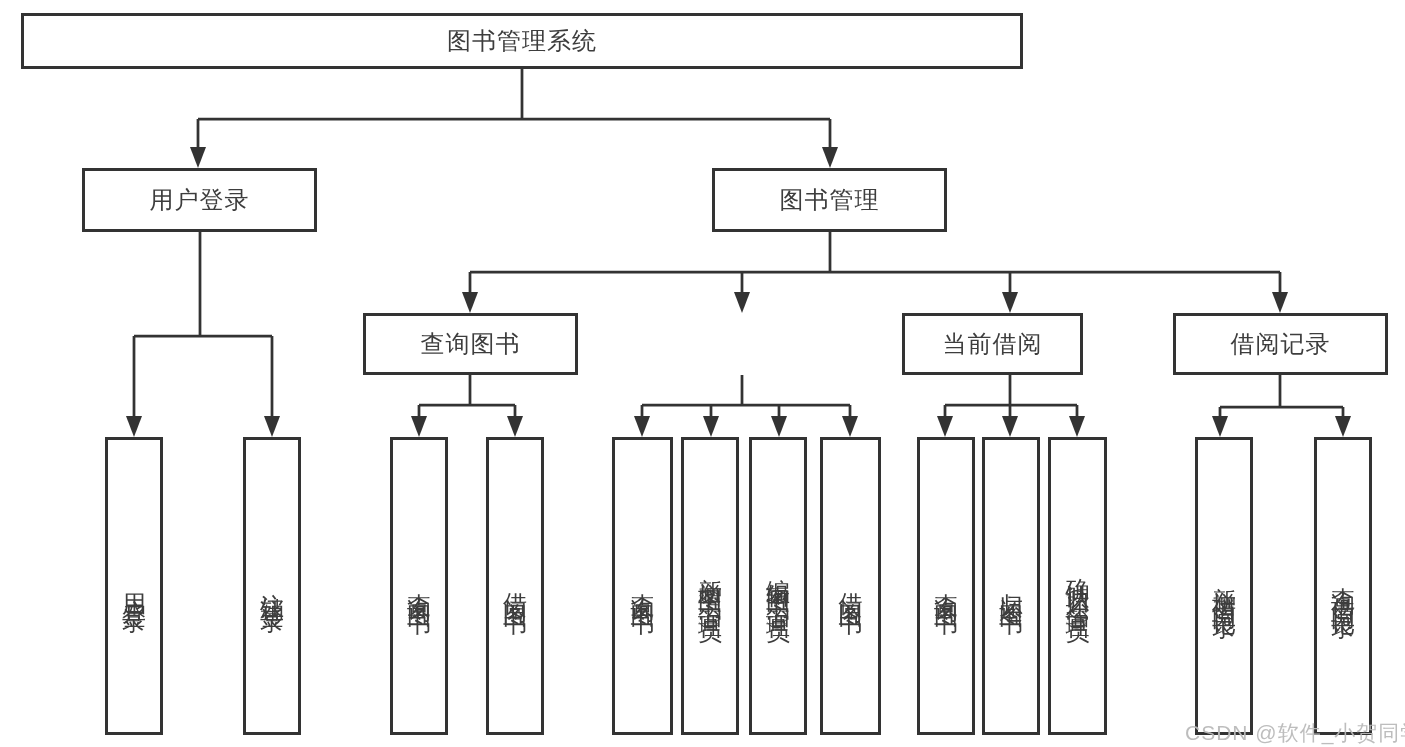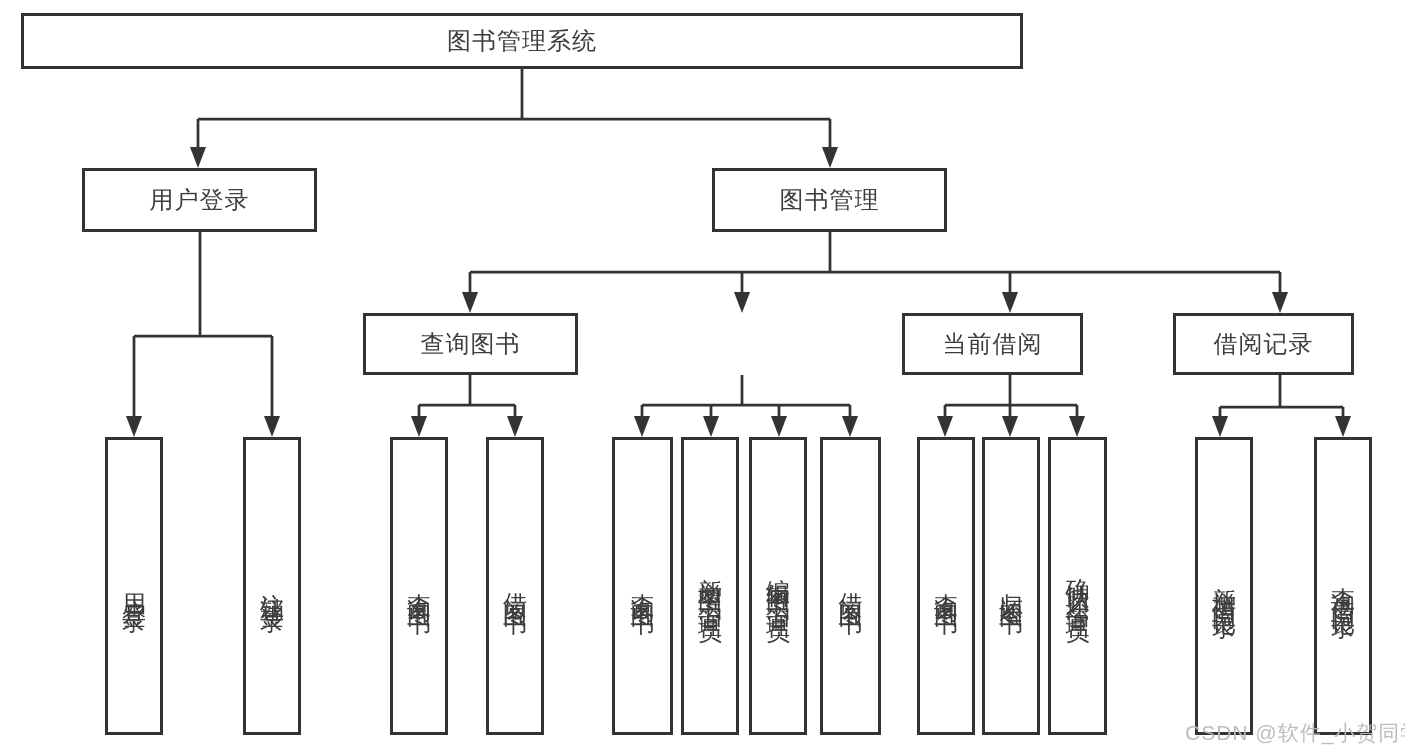"借阅记录" div.node { width: 181px -> 215px }
